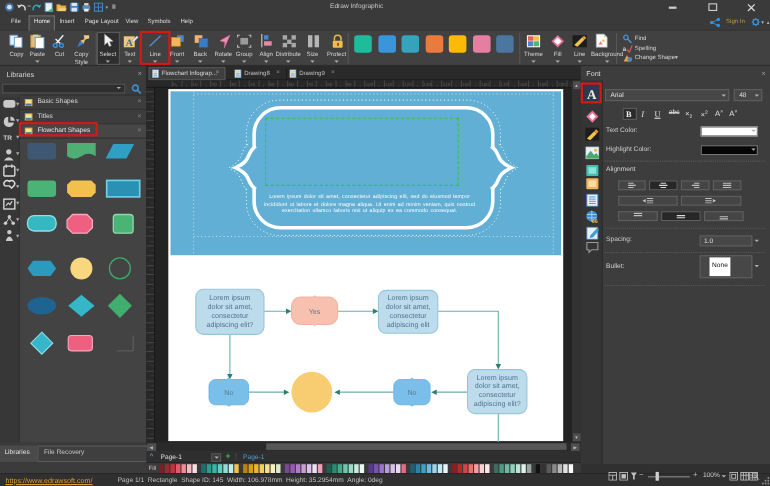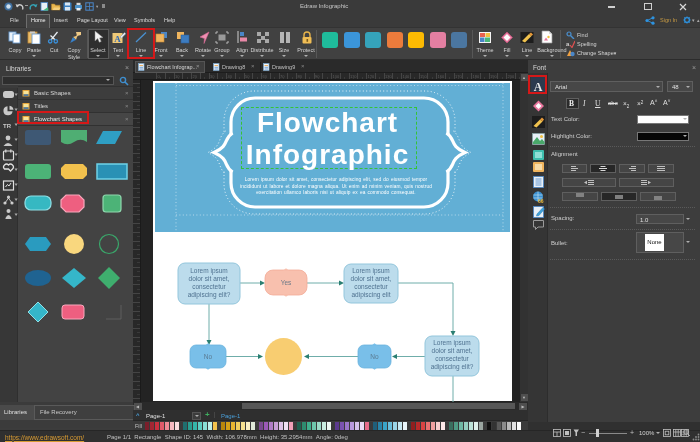"Flowchart" div.abs { html: <div>Flowchart<br>Infographic</div> -> none }
